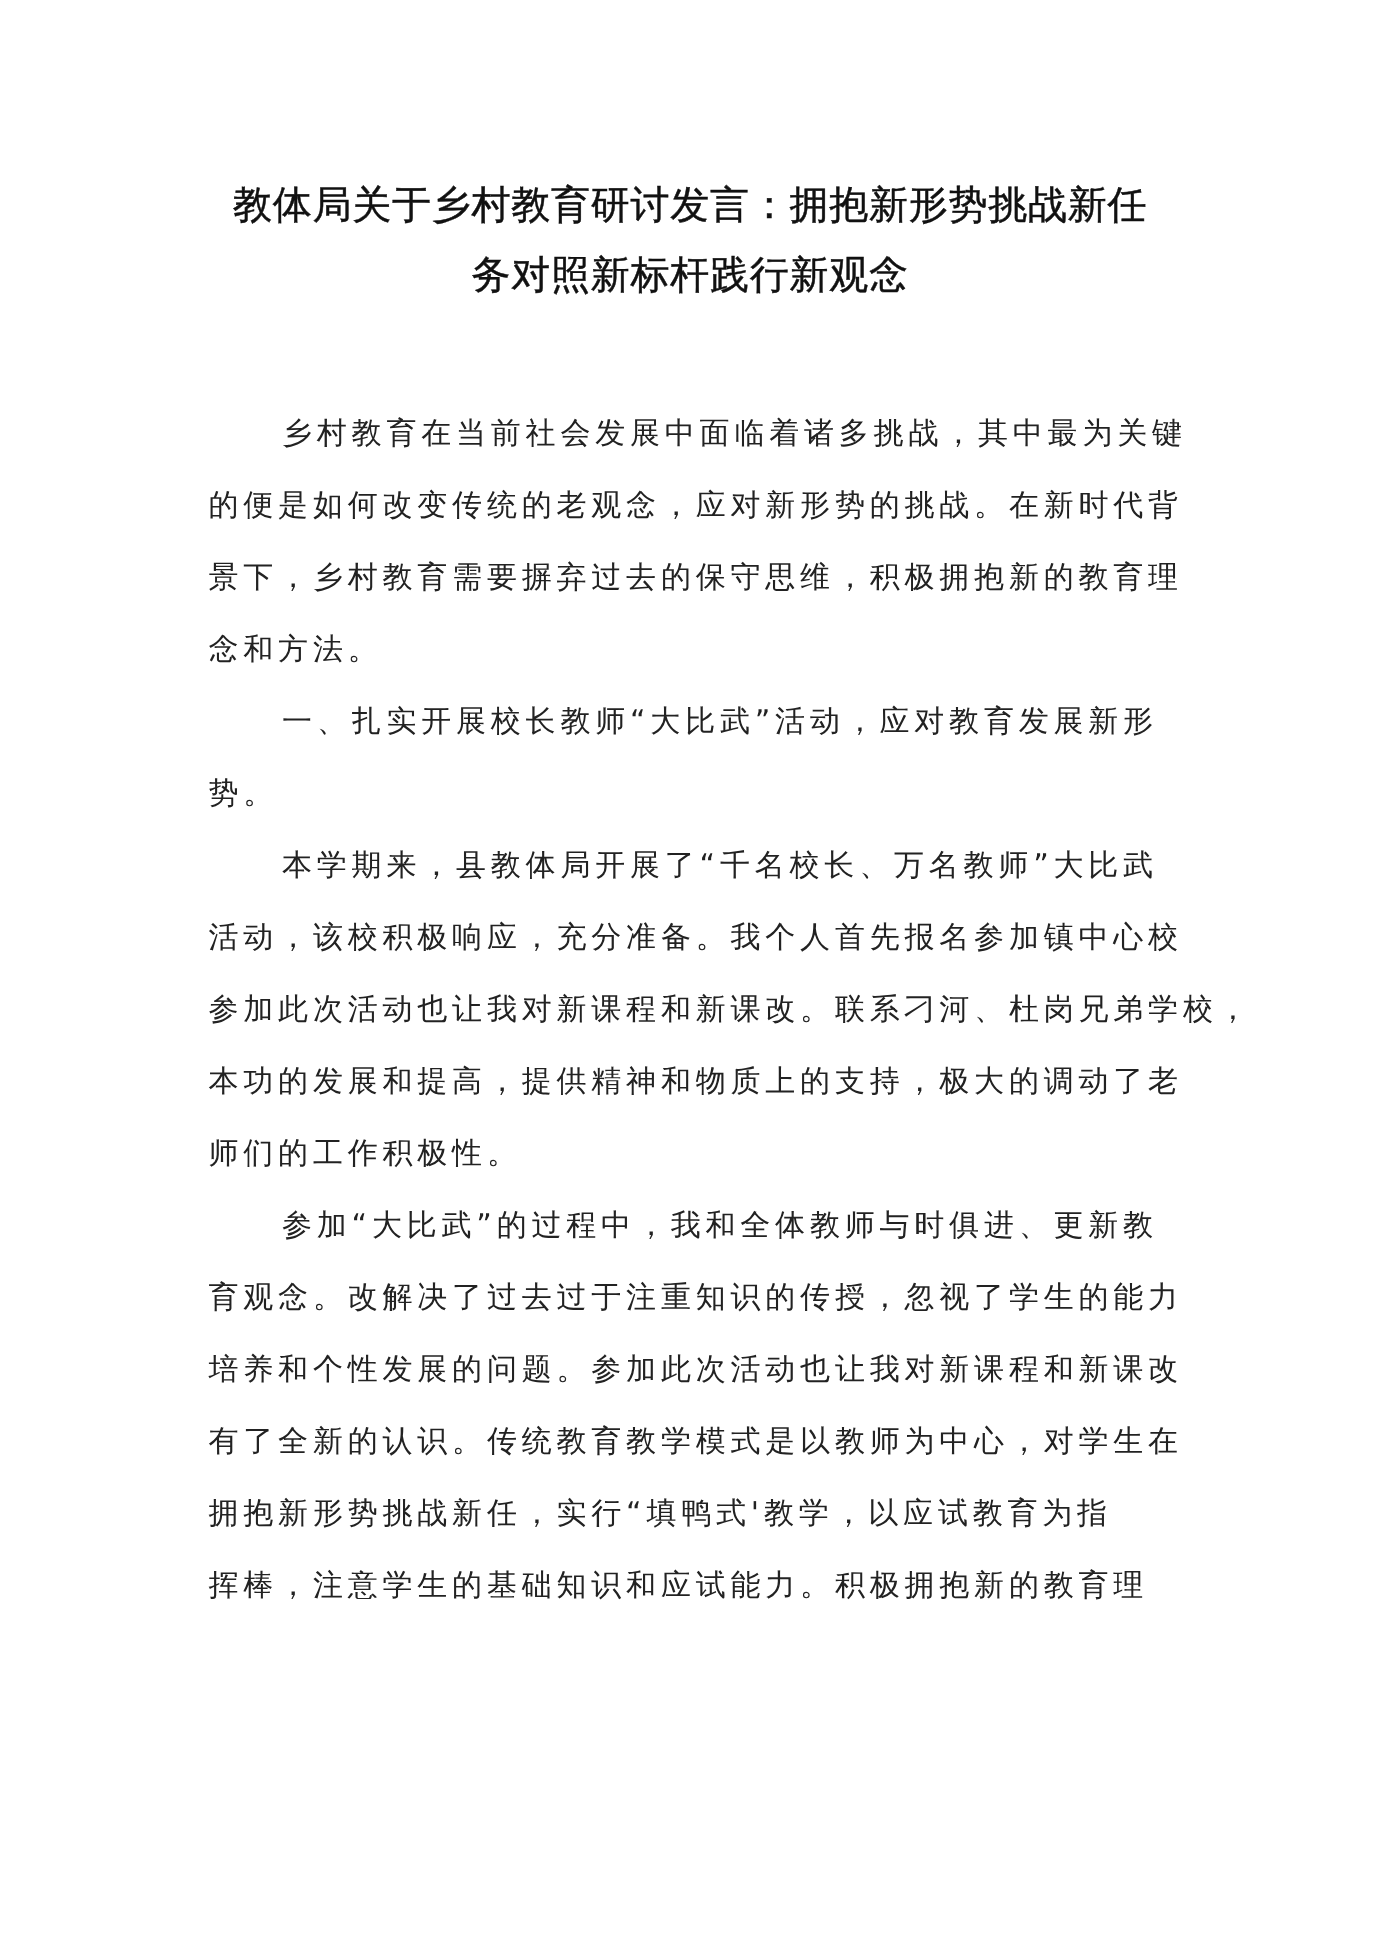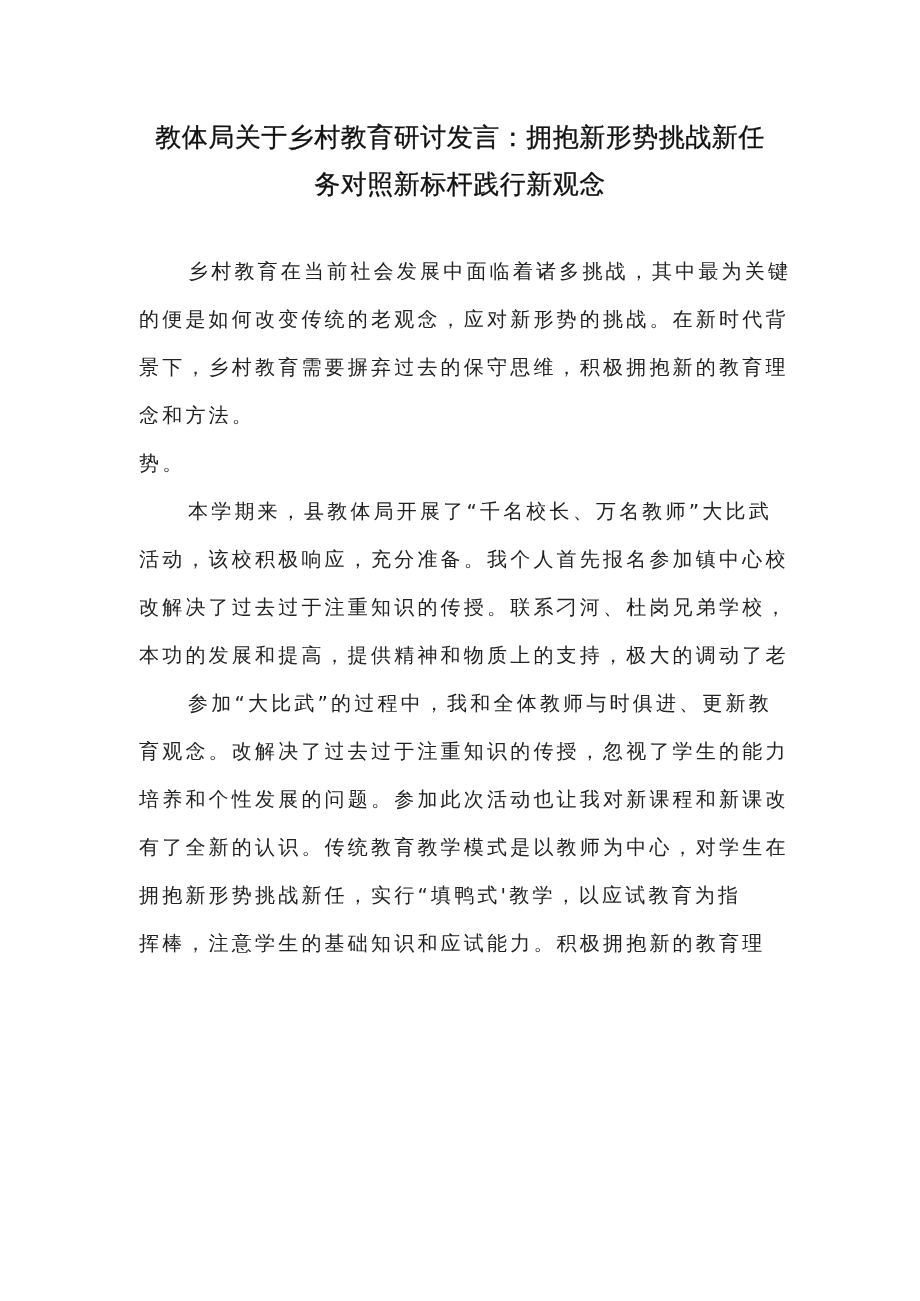"乡村教育在当前社会发展中面临着诸多挑战，其中最为关键" .body { top: 247px -> 264px }
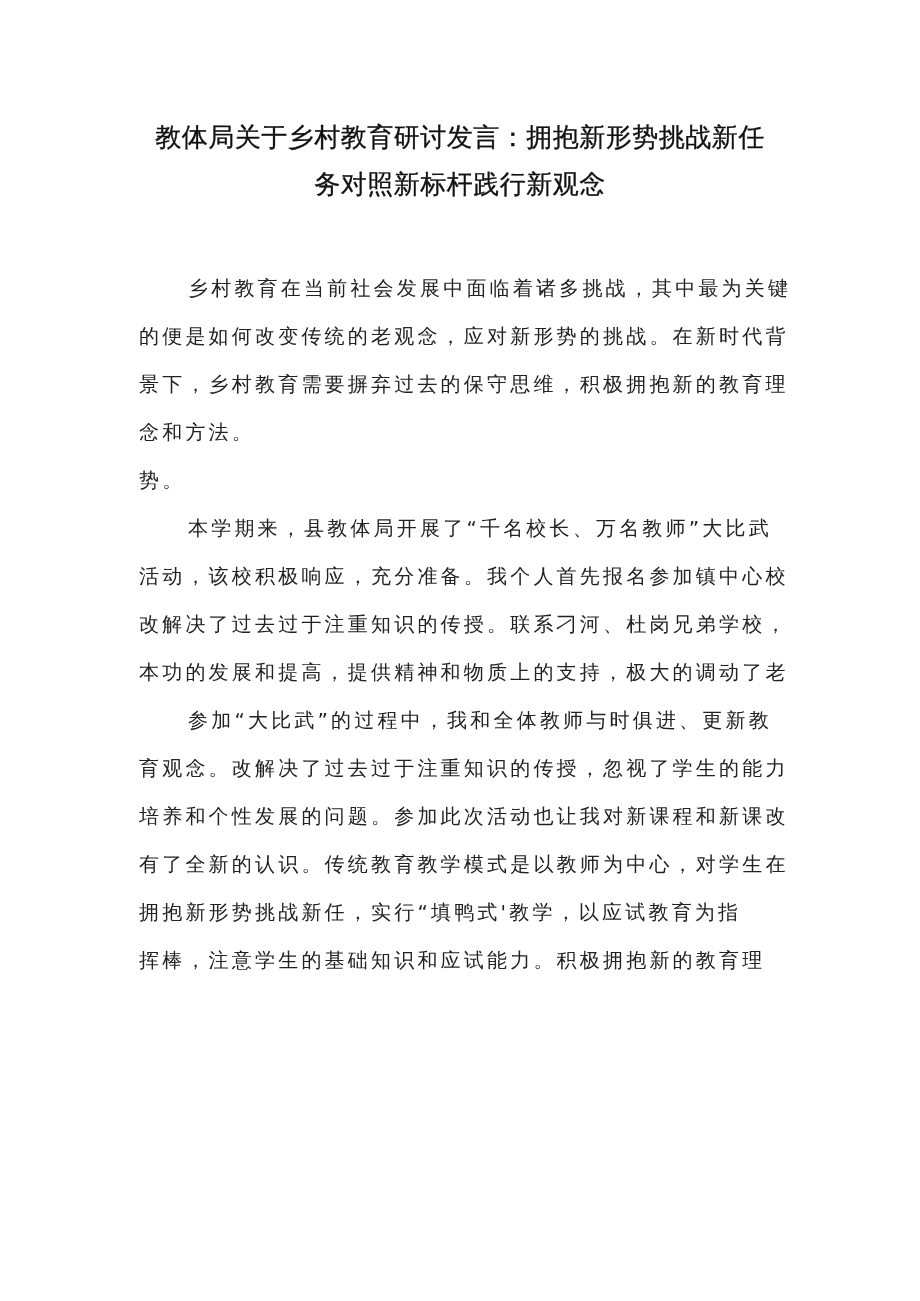"一、扎实开展校长教师“大比武”活动，应对教育发展新形" span.line { html: none -> <span>一、扎实开展校长教师“大比武”活动，应对教育发展新形</span> }
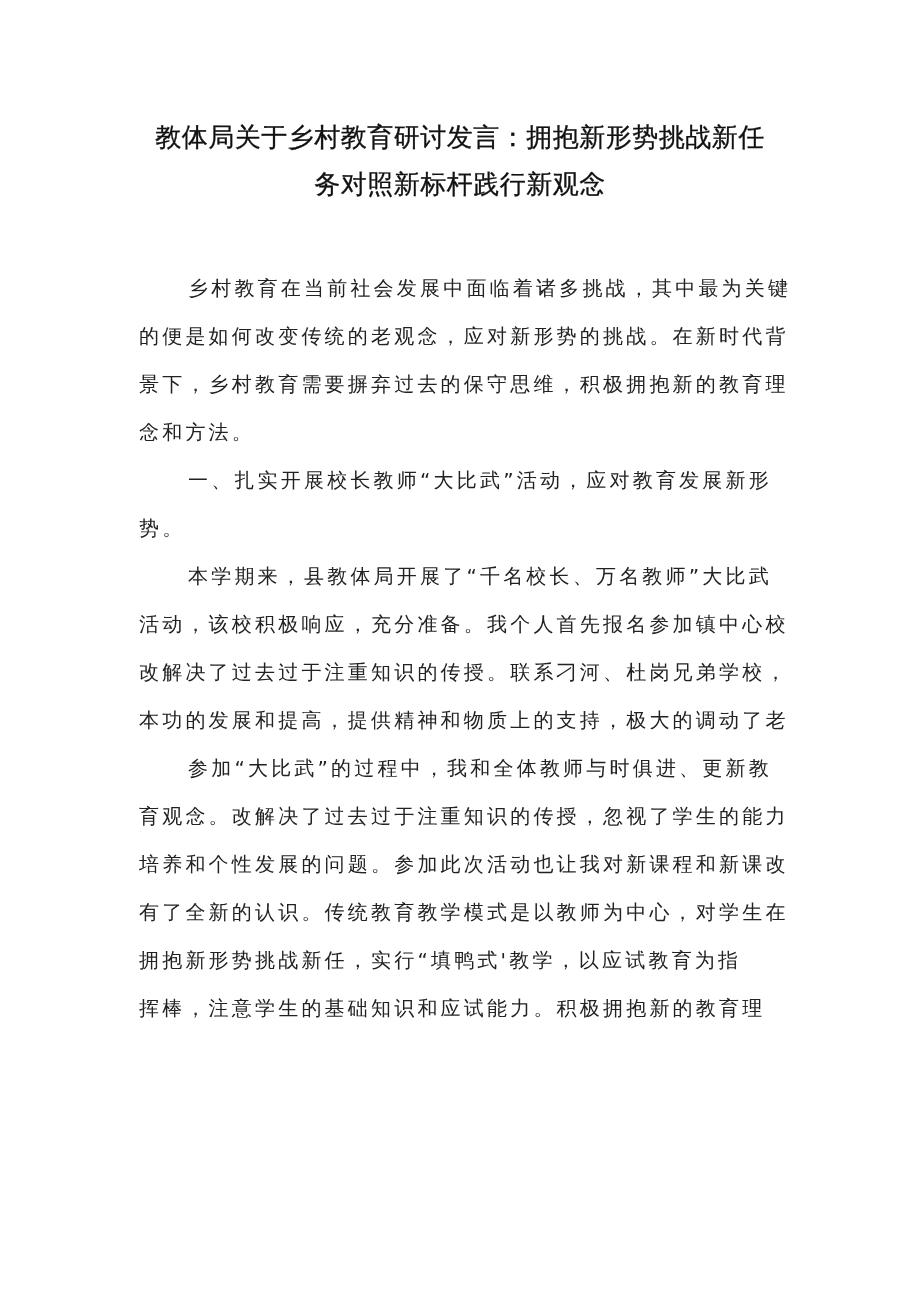"改解决了过去过于注重知识的传授。联系刁河、杜岗兄弟学校，" span.line { text: 改解决了过去过于注重知识的传授 -> 参加此次活动也让我对新课程和新课改 }
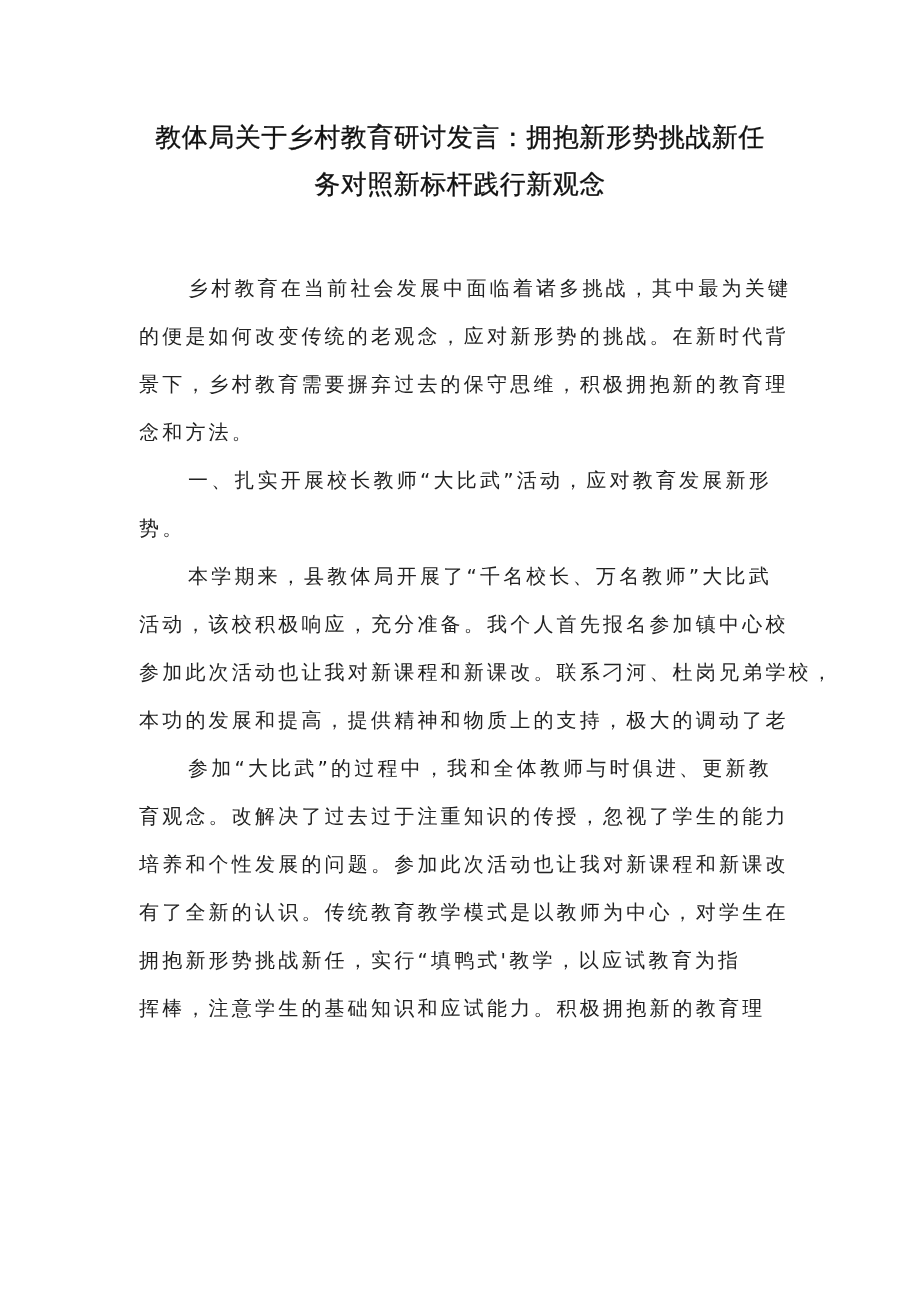"师们的工作积极性。" span.line { html: none -> <span>师们的工作积极性。</span> }
